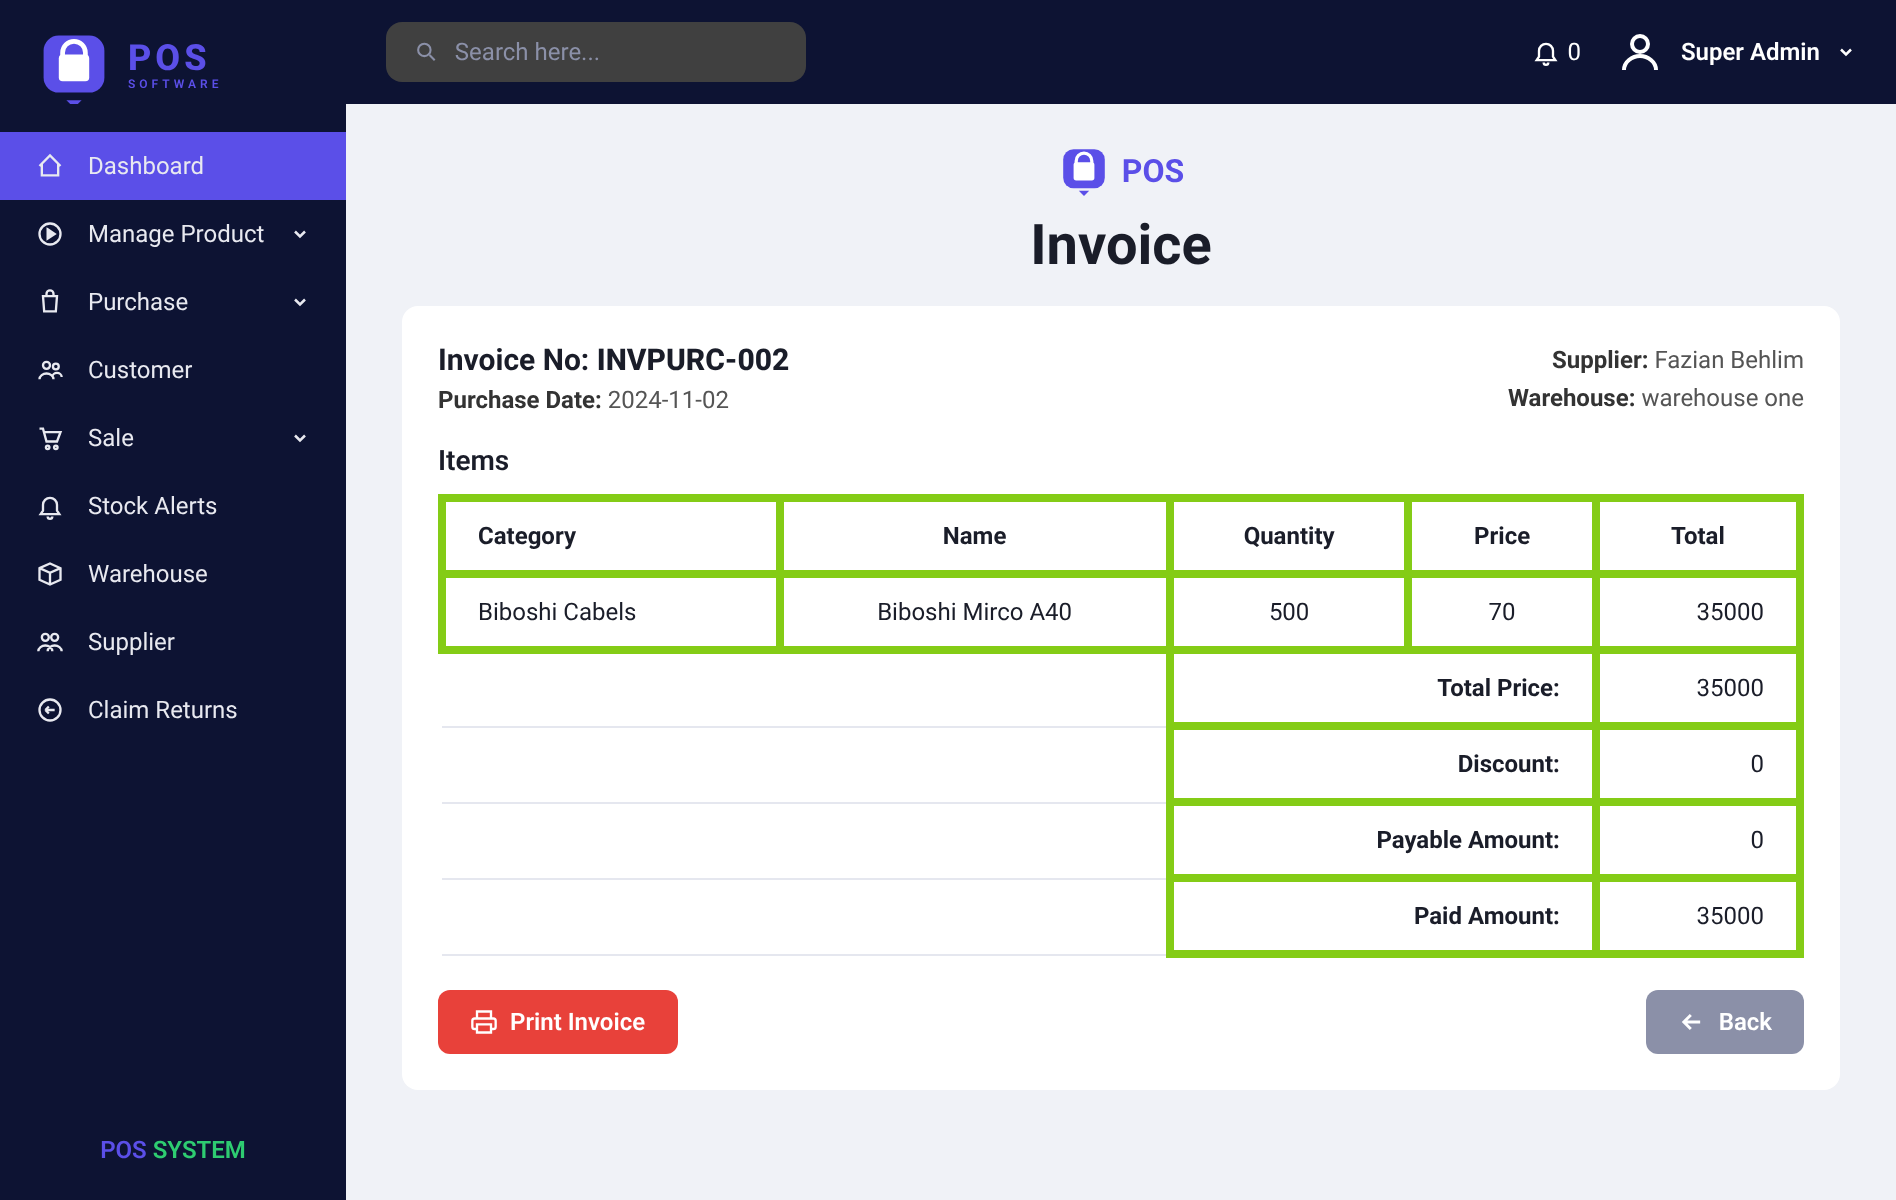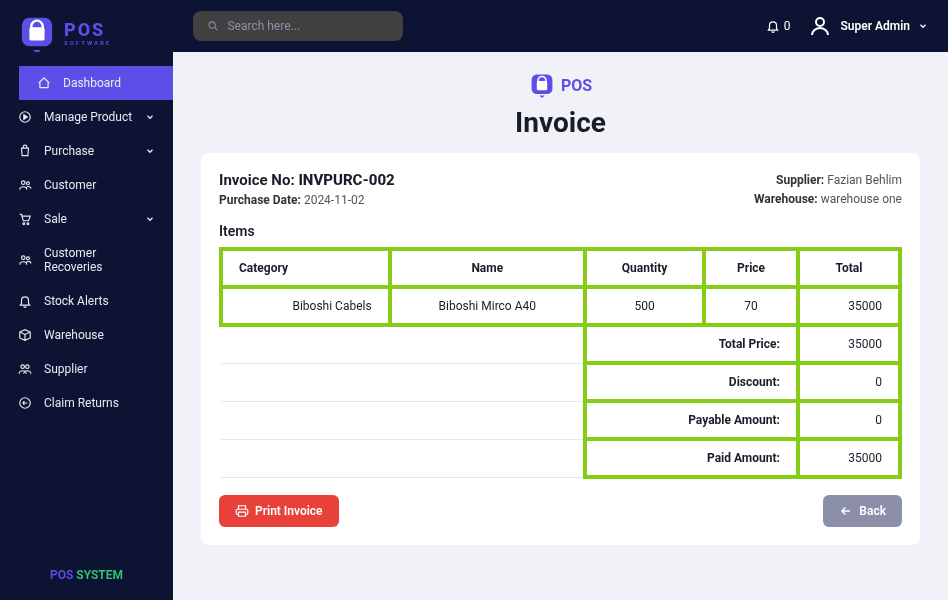"Dashboard" .nav-item.active { margin-left: 19px -> none }
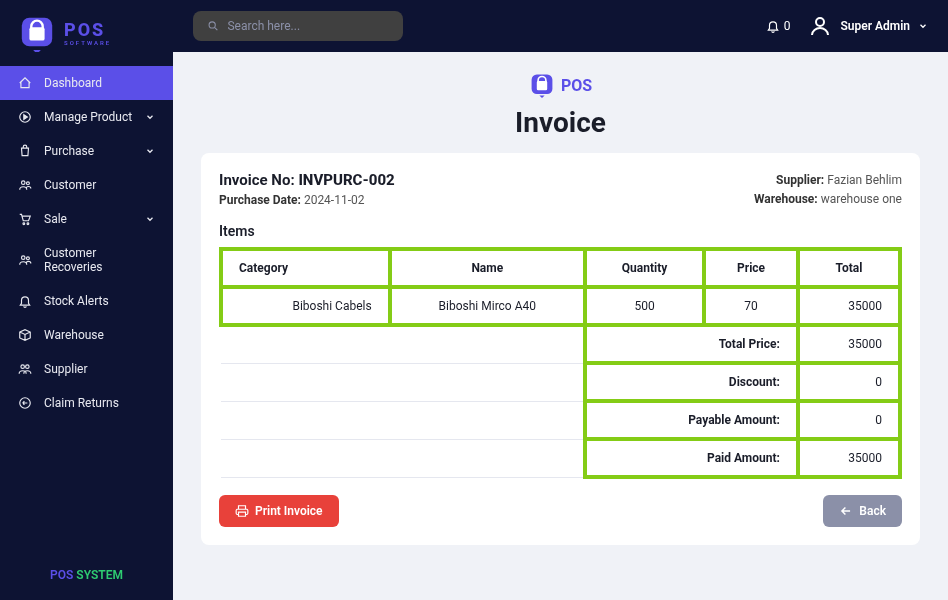"Customer Recoveries" div.nav-item { html: <div> <svg> <circle></circle> <circle></circle> <path></path> </svg> <span>Customer Recoveries</span> </div> -> none }
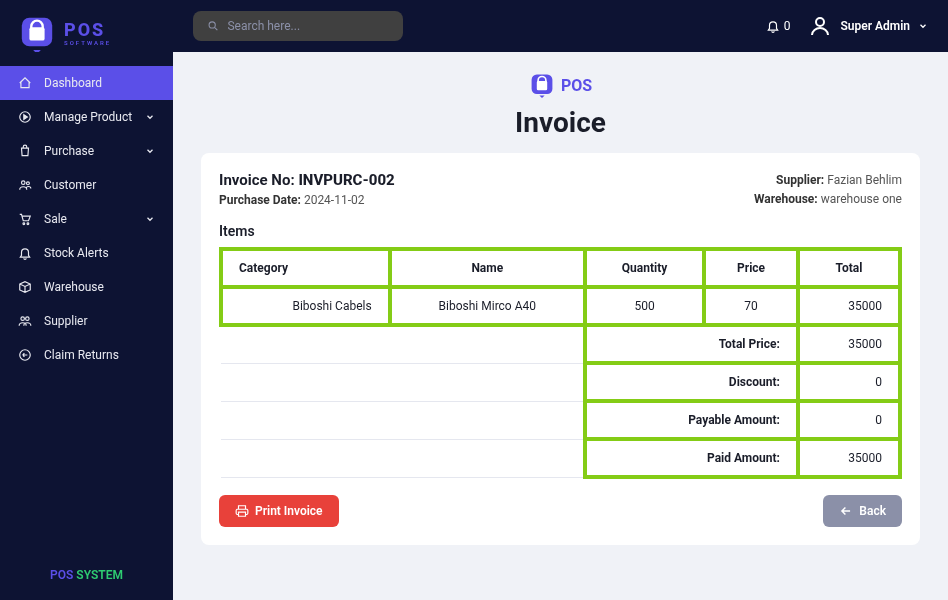"Biboshi Cabels" td.cat { text-align: right -> left }
